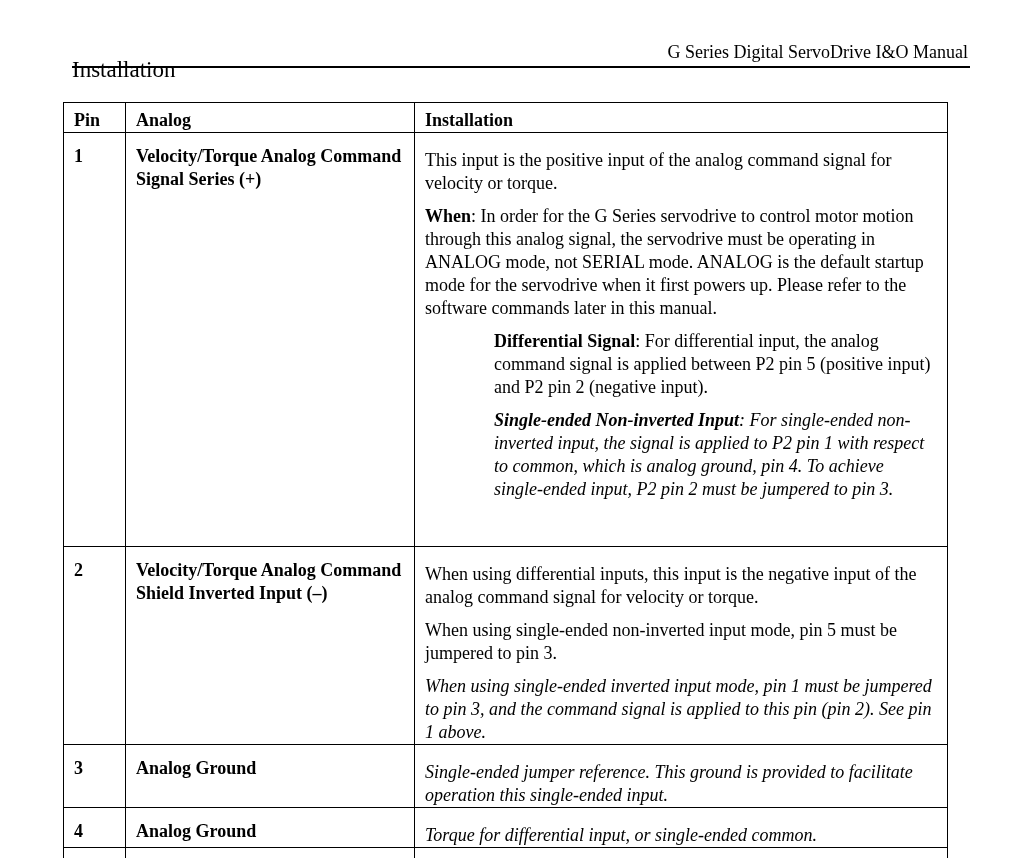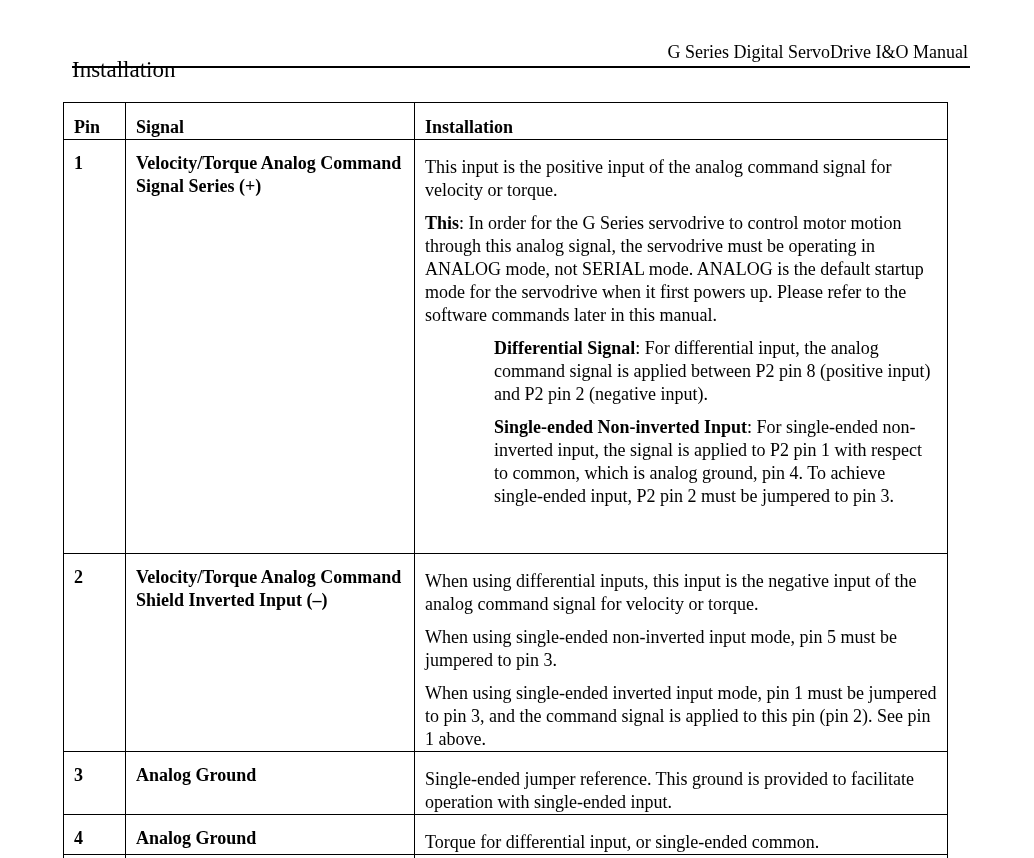"Pin" .pin-table th { padding-top: 13px -> 6px }
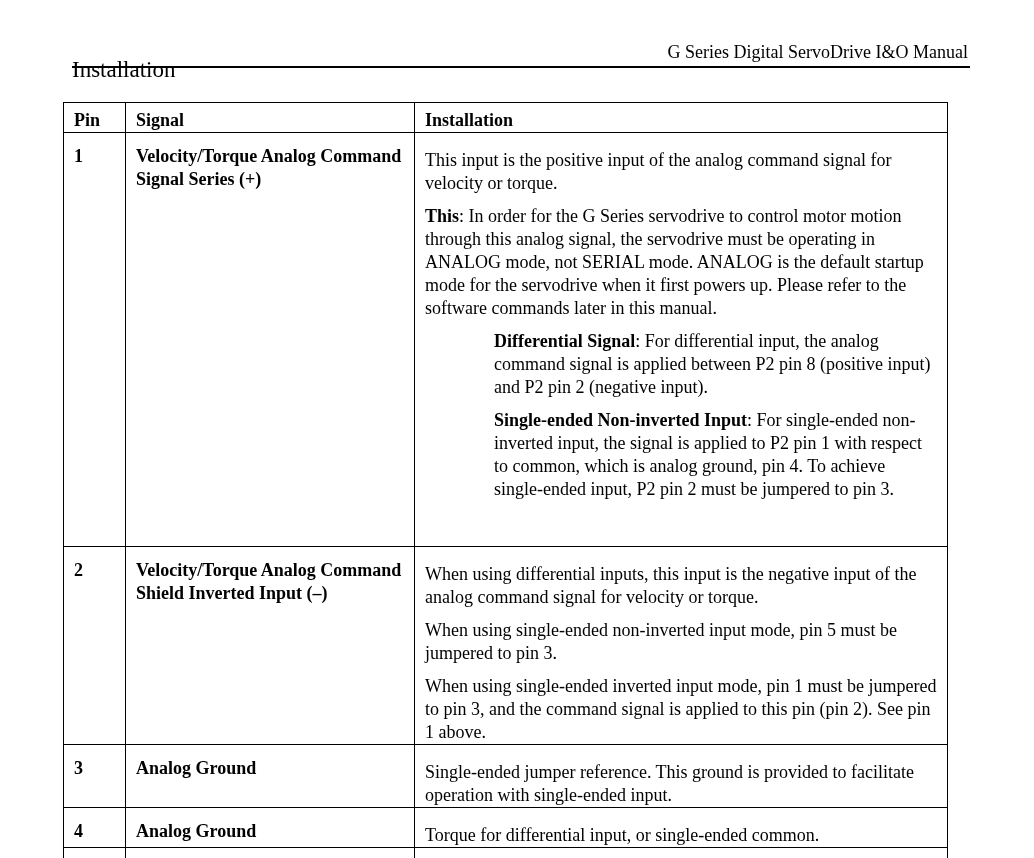"Signal" th { text: Signal -> Analog }
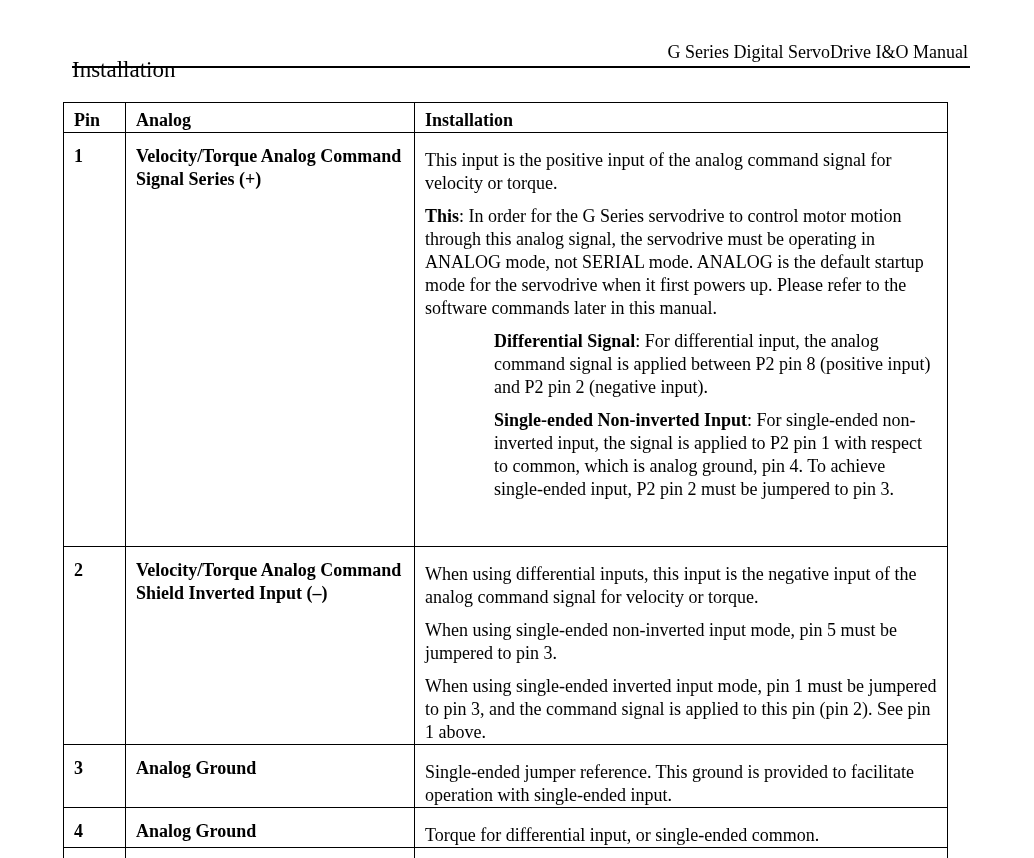"This" b { text: This -> When }
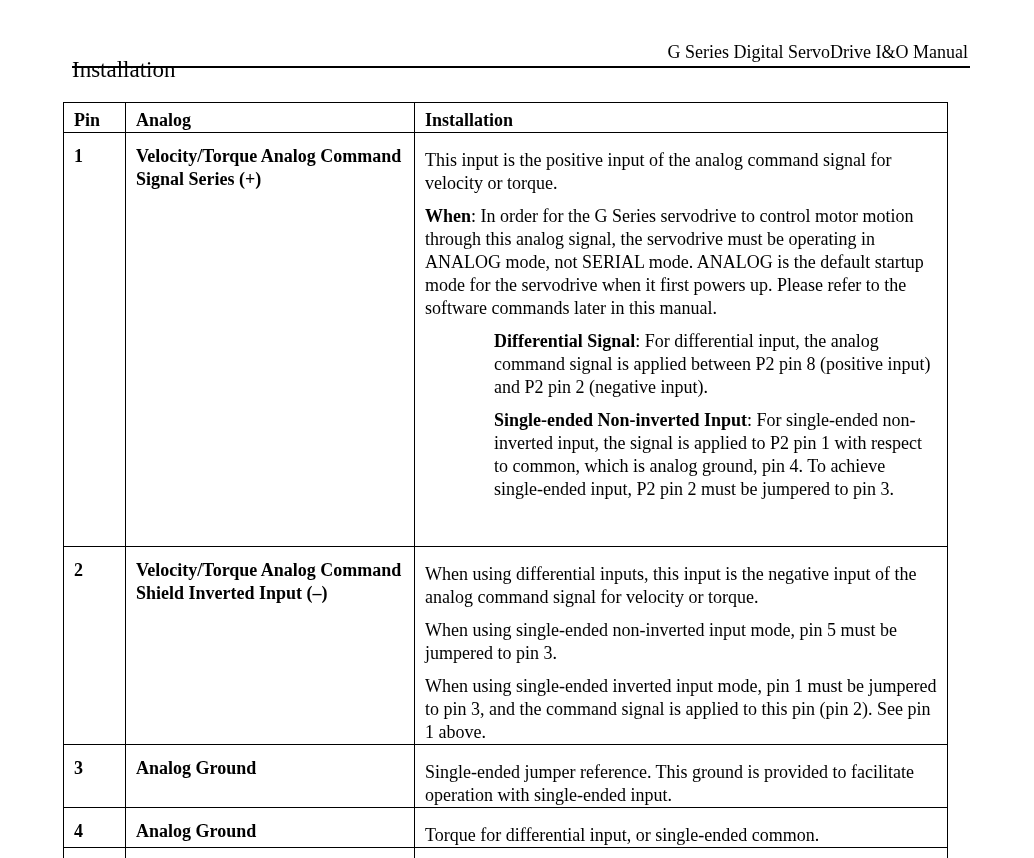": For differential input, the" span { text: 8 -> 5 }
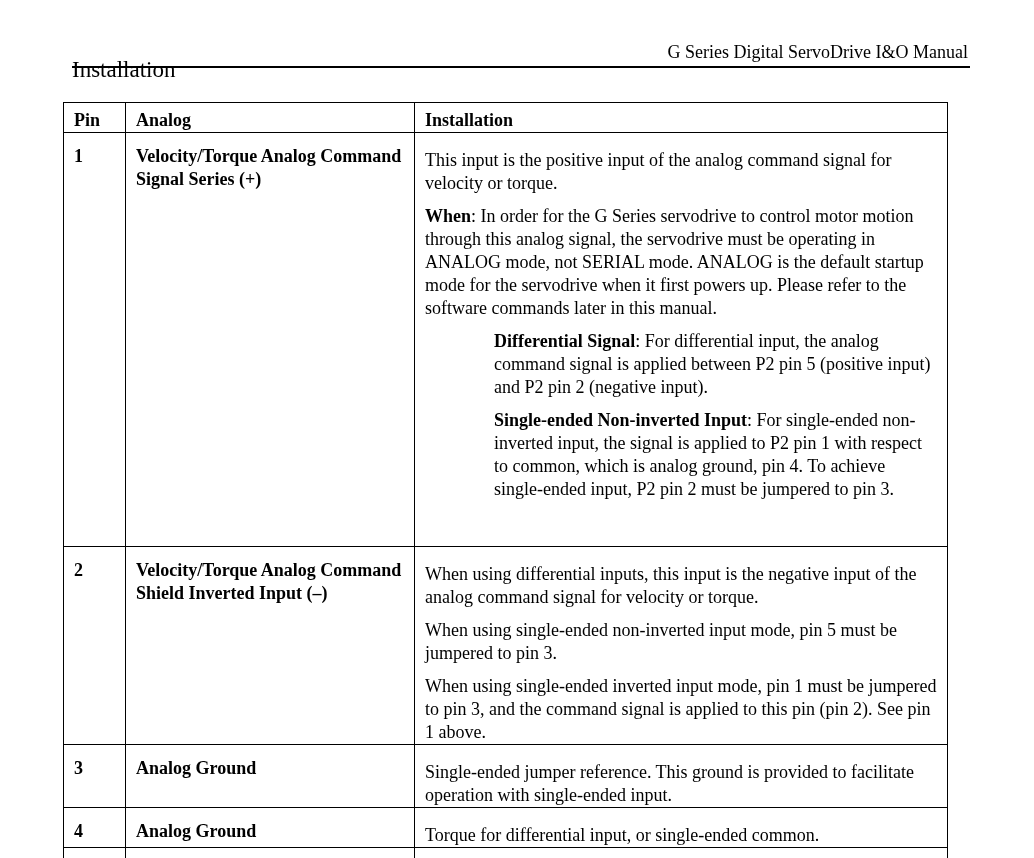"Single-ended Non-inverted Input: For" .desc p:last-child { font-style: none -> italic }
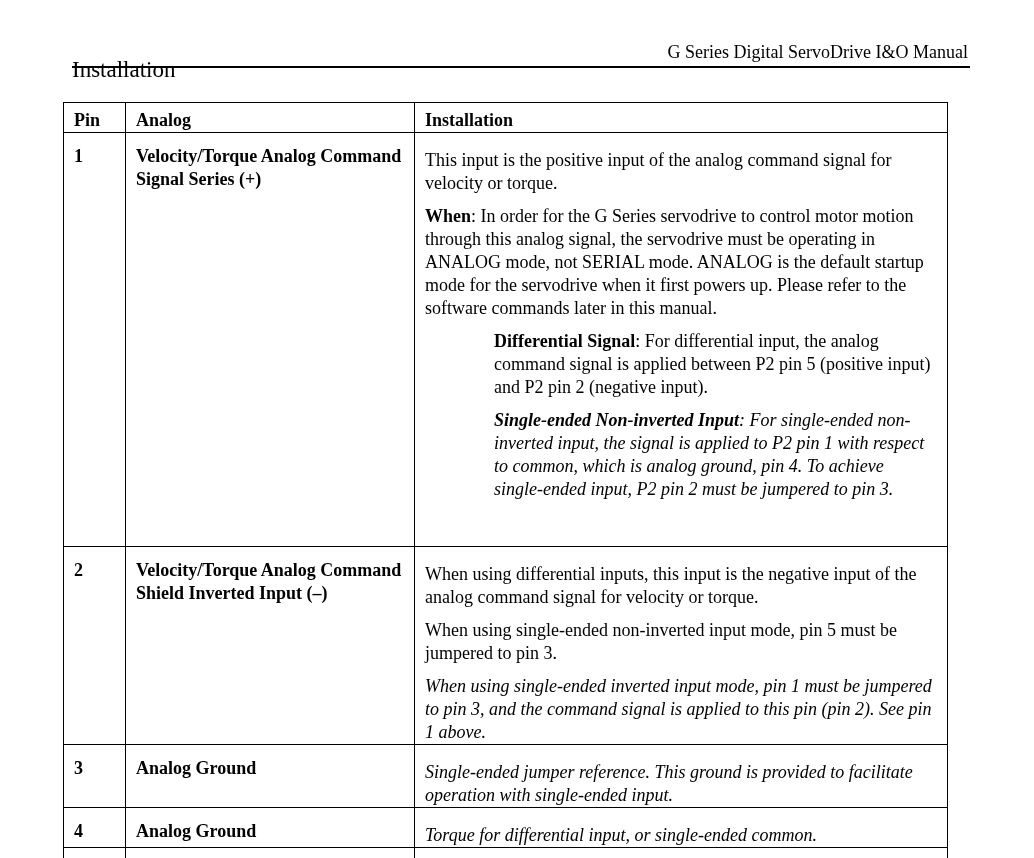"Single-ended jumper reference. This" p { text: with -> this }
